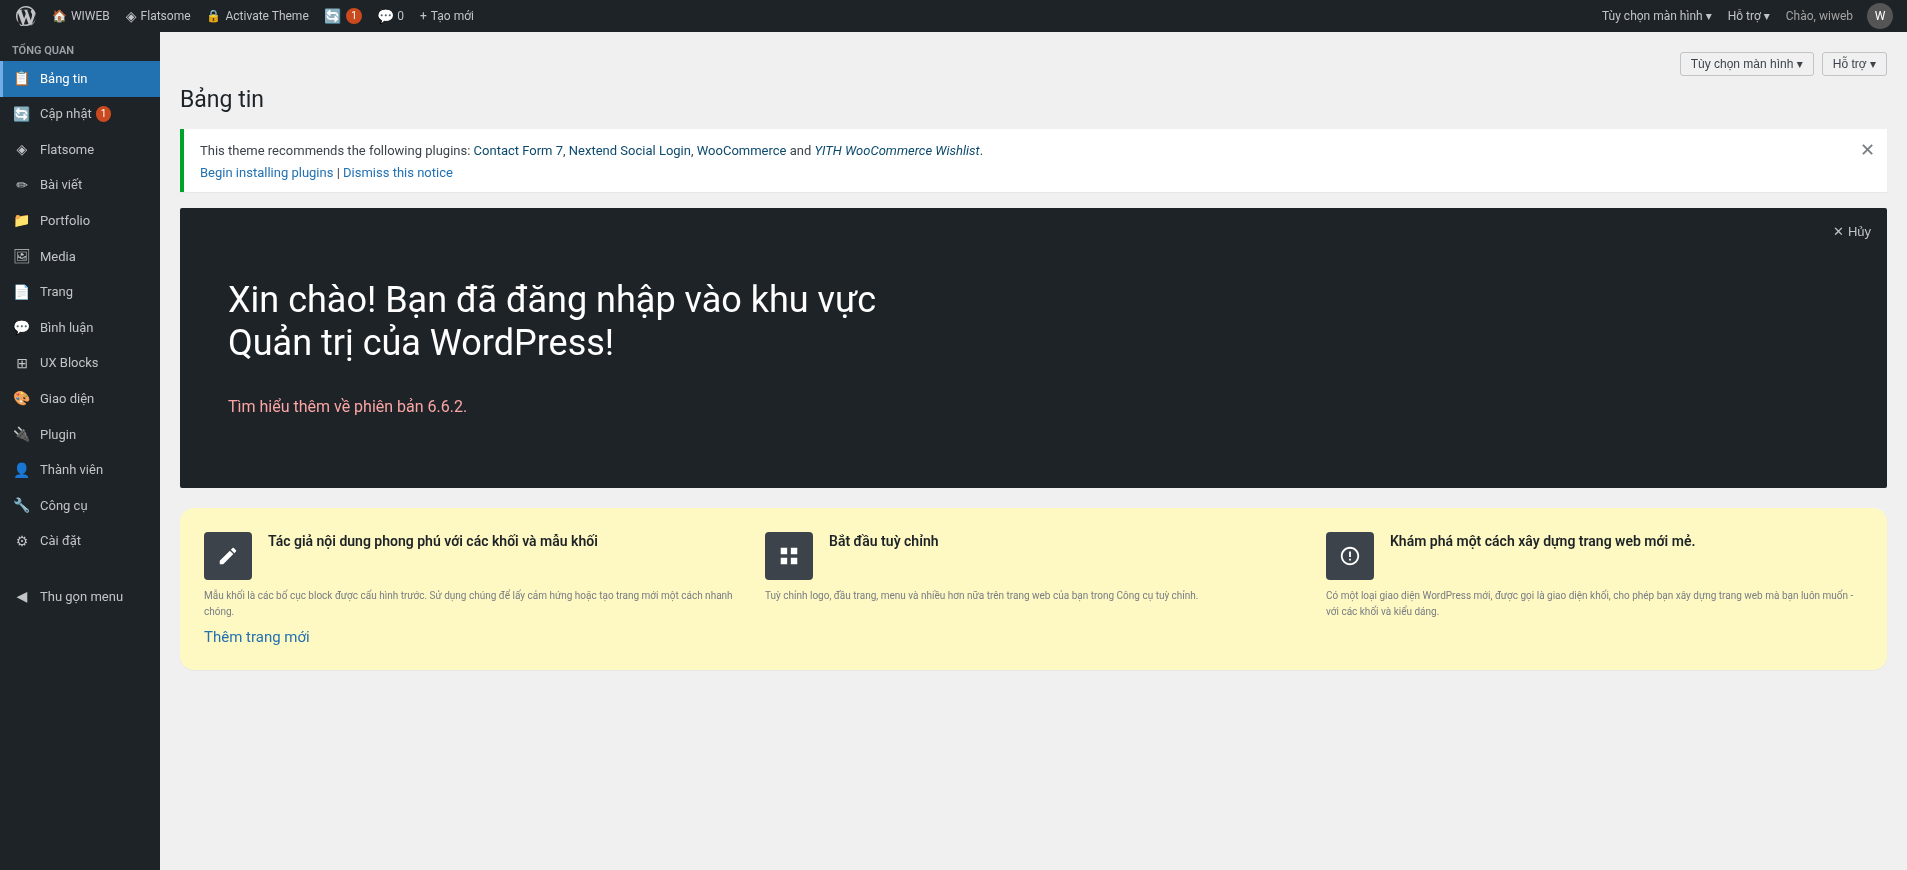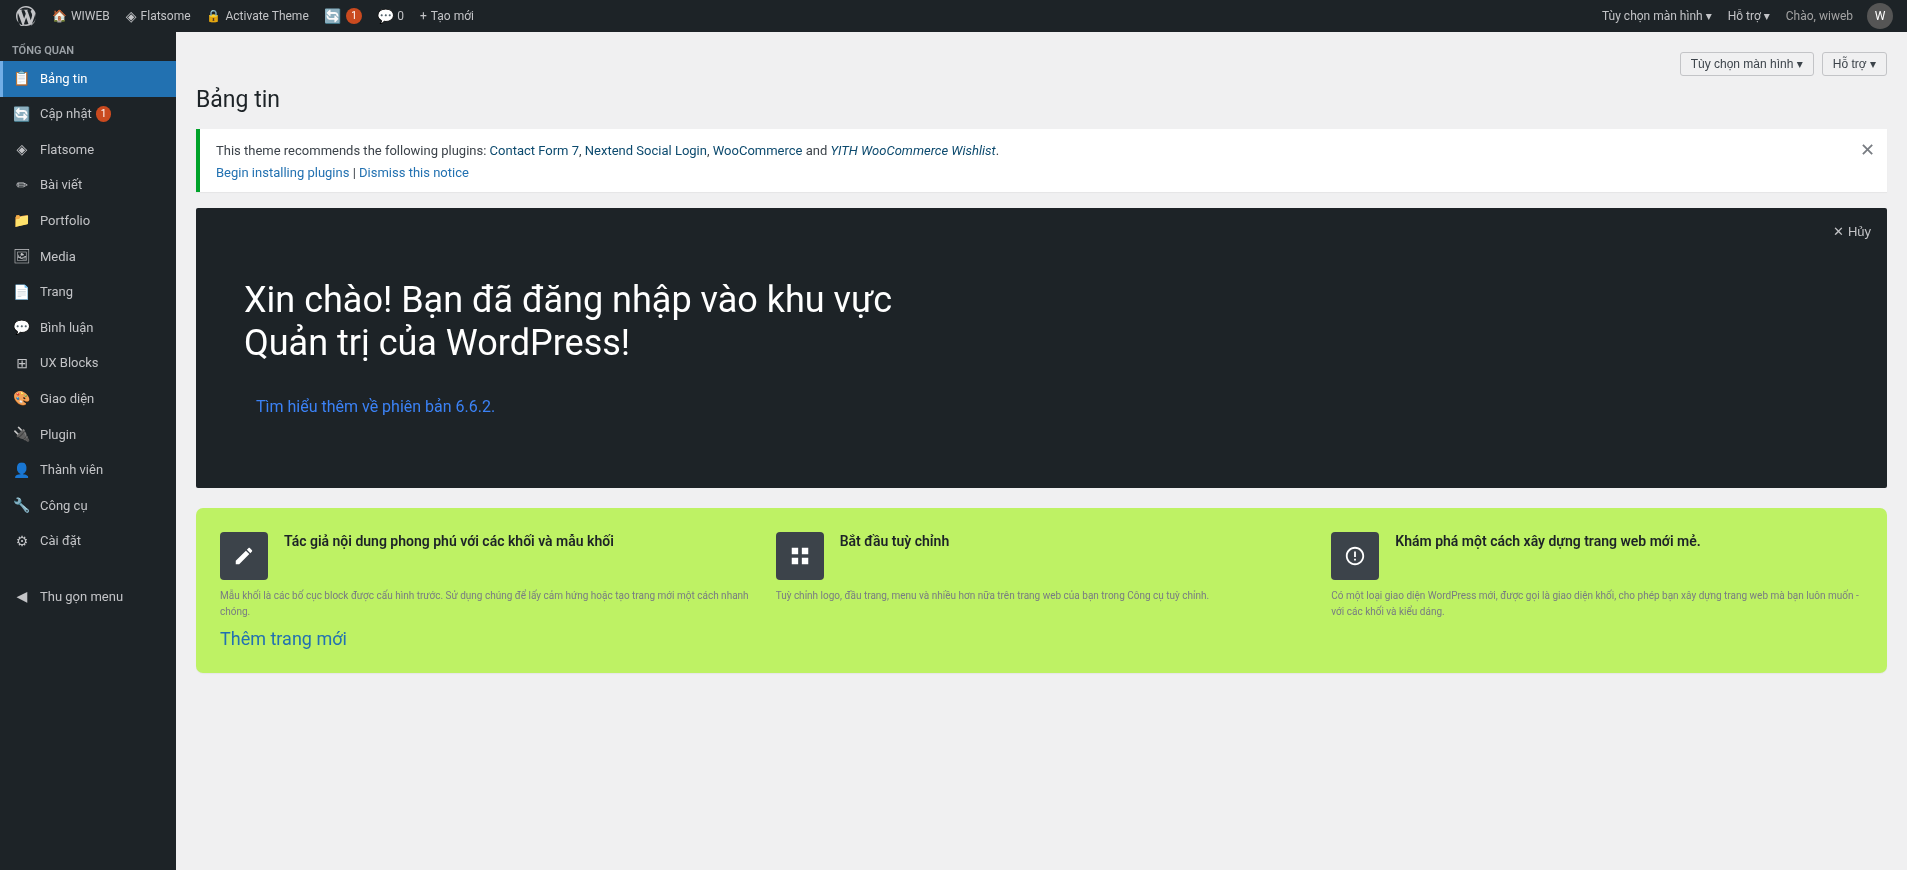"TỔNG QUAN" #adminmenu { width: 176px -> 160px }
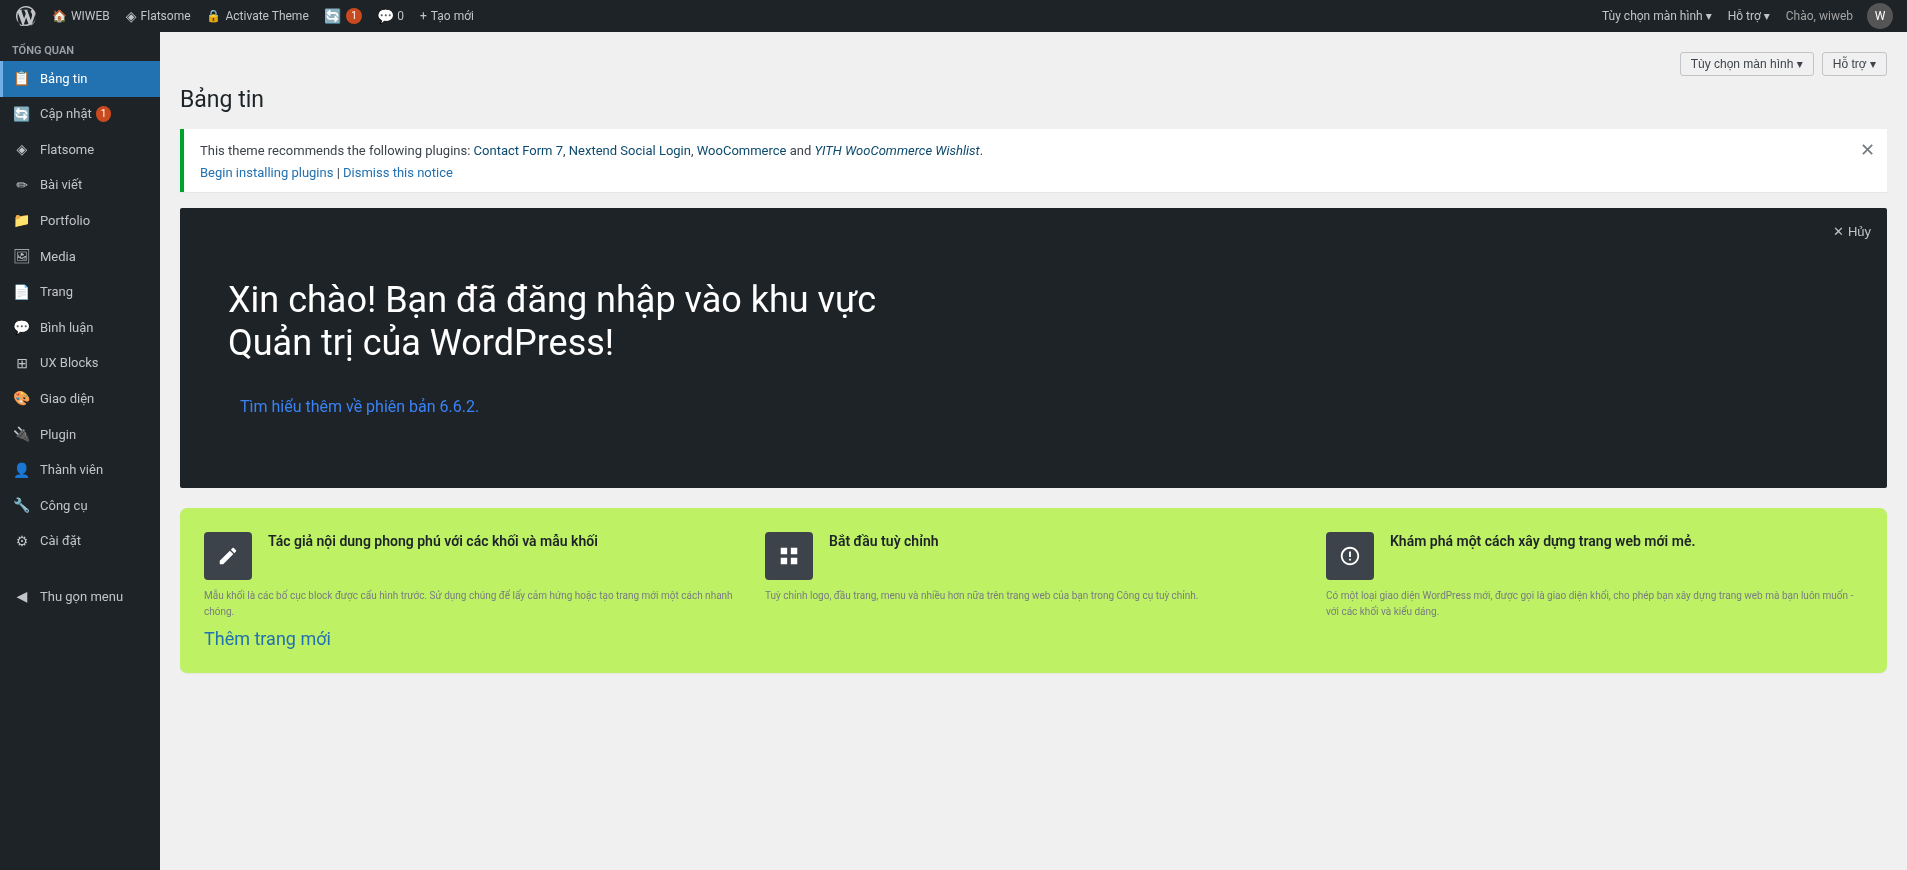"Tìm hiểu thêm về phiên" .welcome-subtitle a { color: #3b82f6 -> #fca5a5; margin-left: 12px -> none }
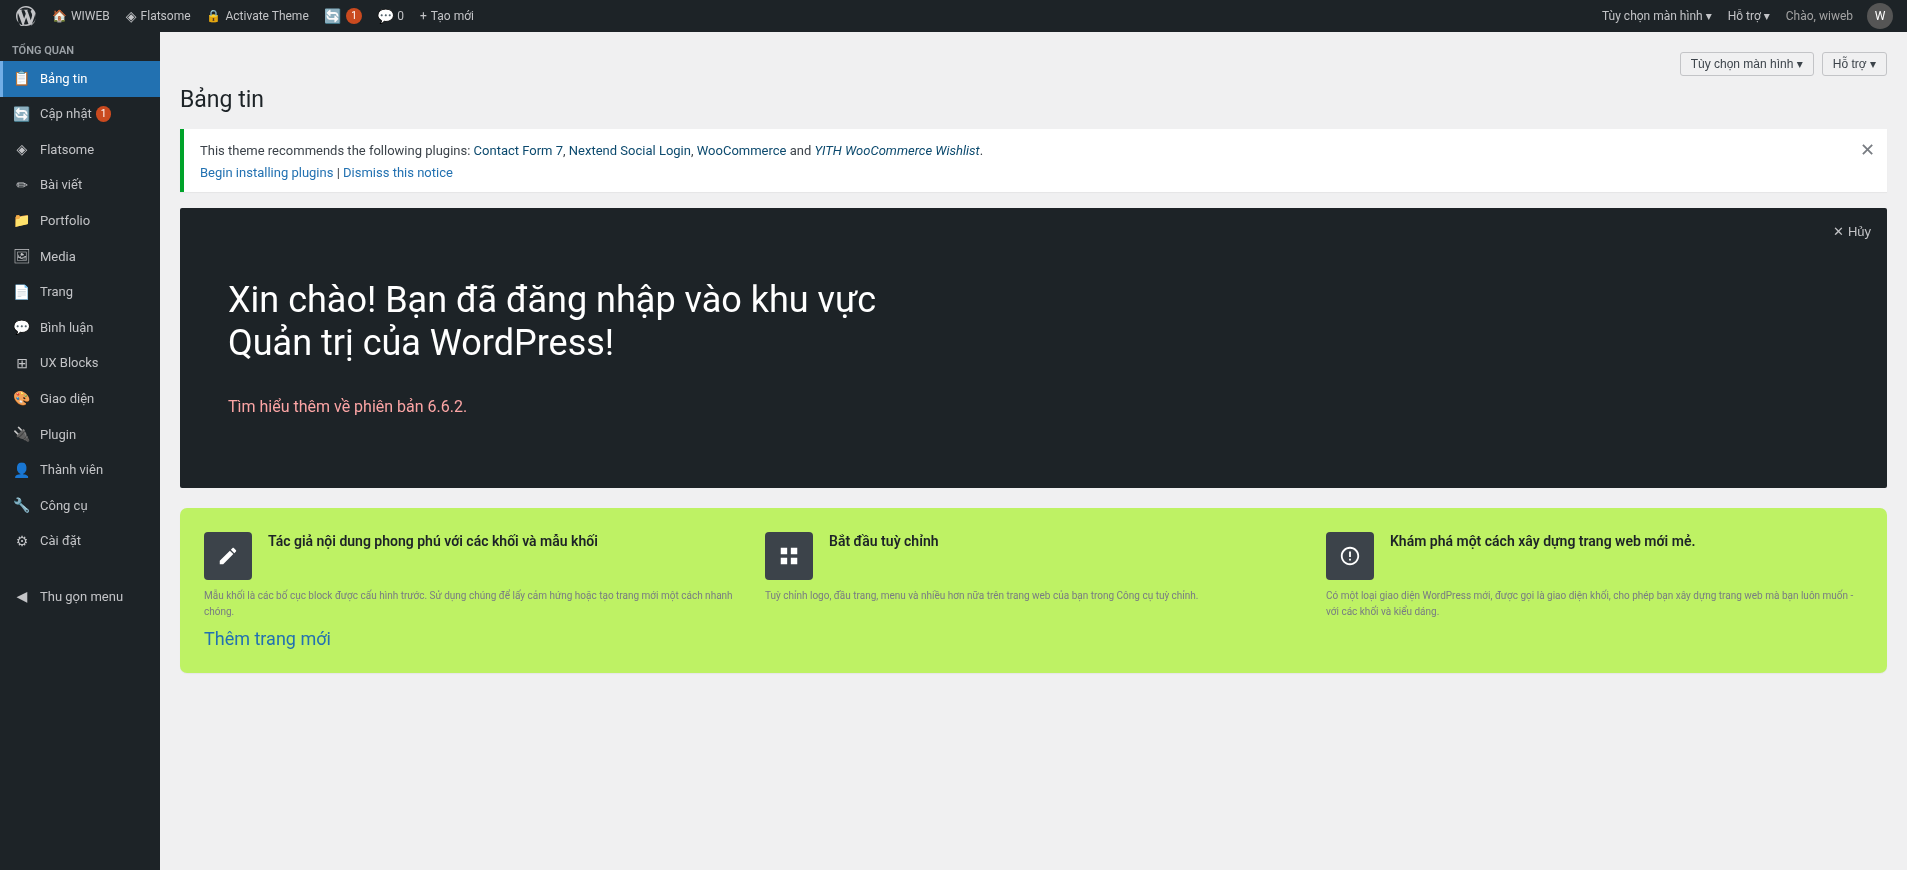"Tác giả nội dung phong" .feature-cards { background: #bef264 -> #fef9c3; border-radius: 7px -> 14px }
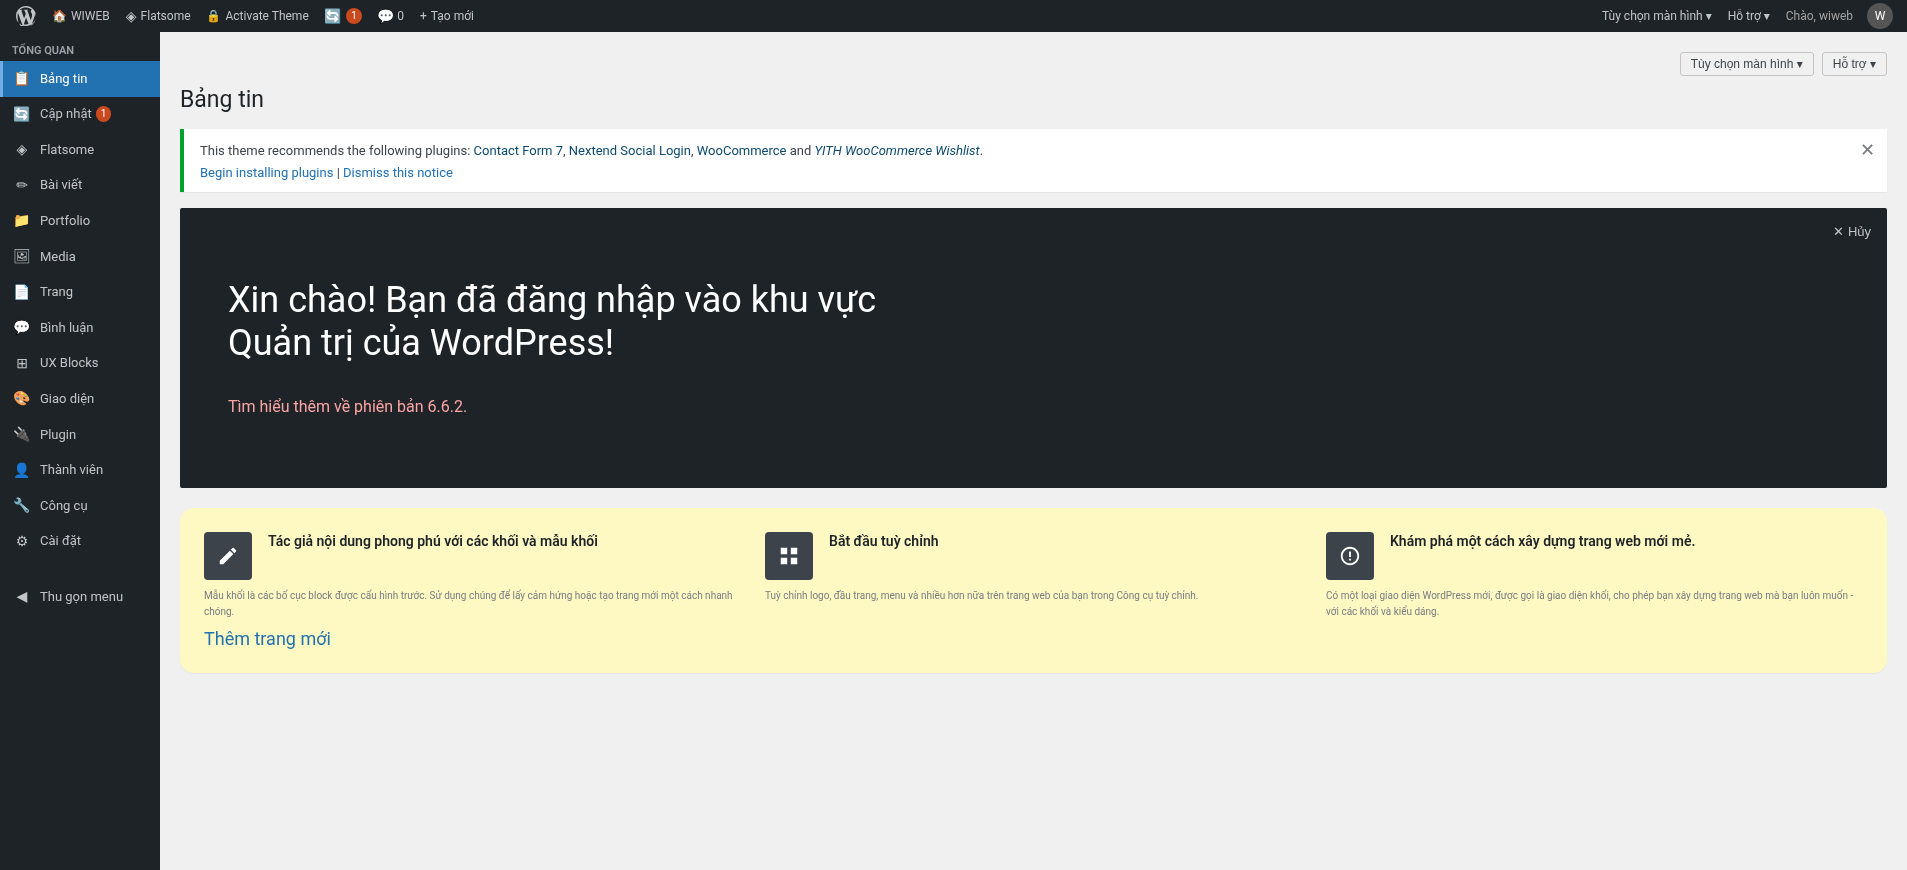"Thêm trang mới" .feature-card-link { font-size: 18px -> 15px }
